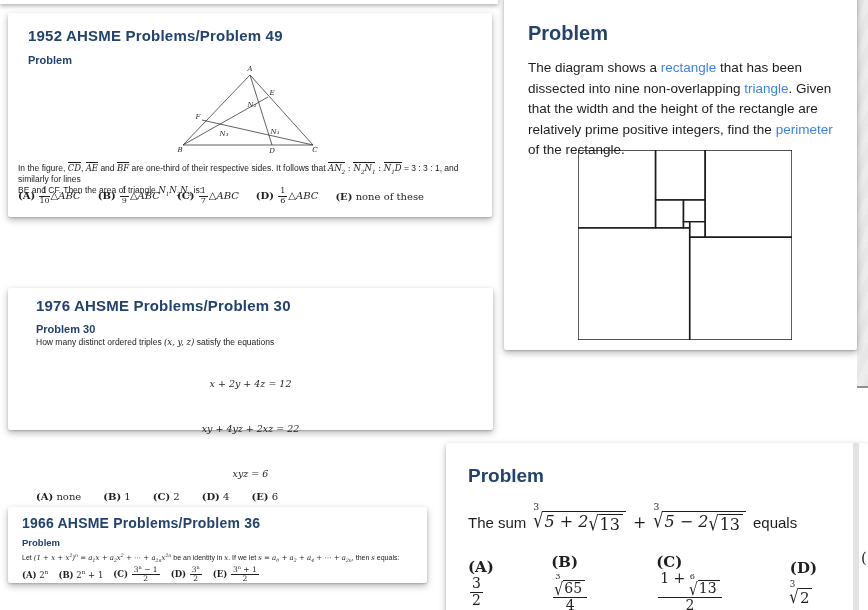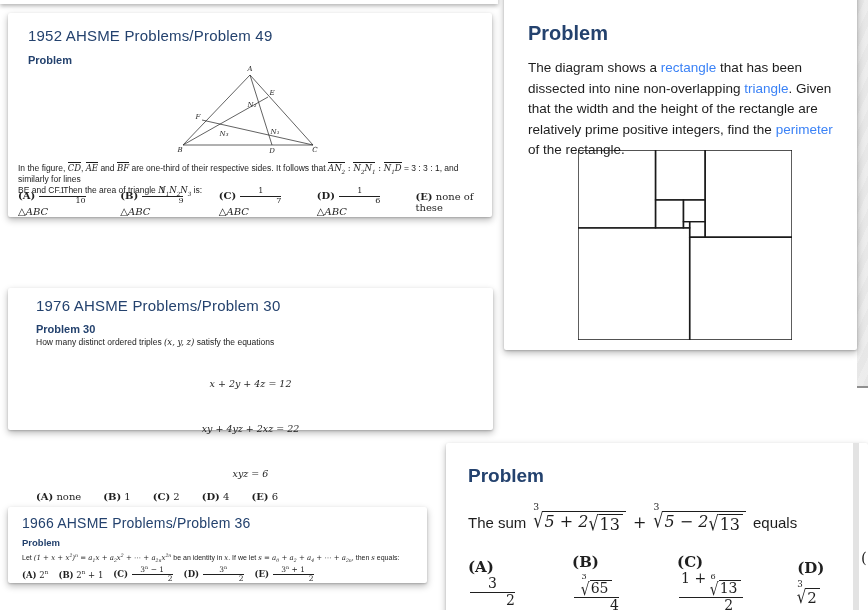"1952 AHSME Problems/Problem 49" .wiki-title { font-weight: normal -> bold }
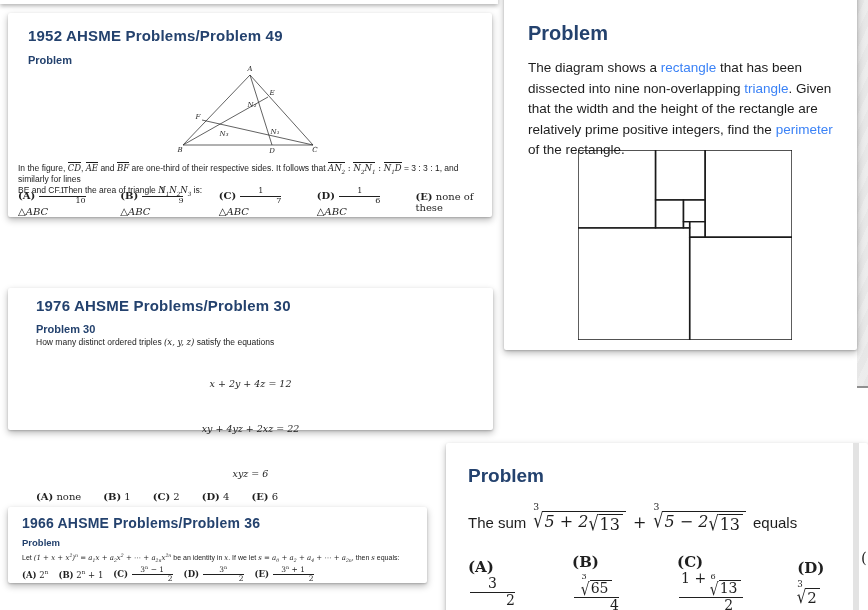"10" .fr .d { margin-left: 36px -> none }
